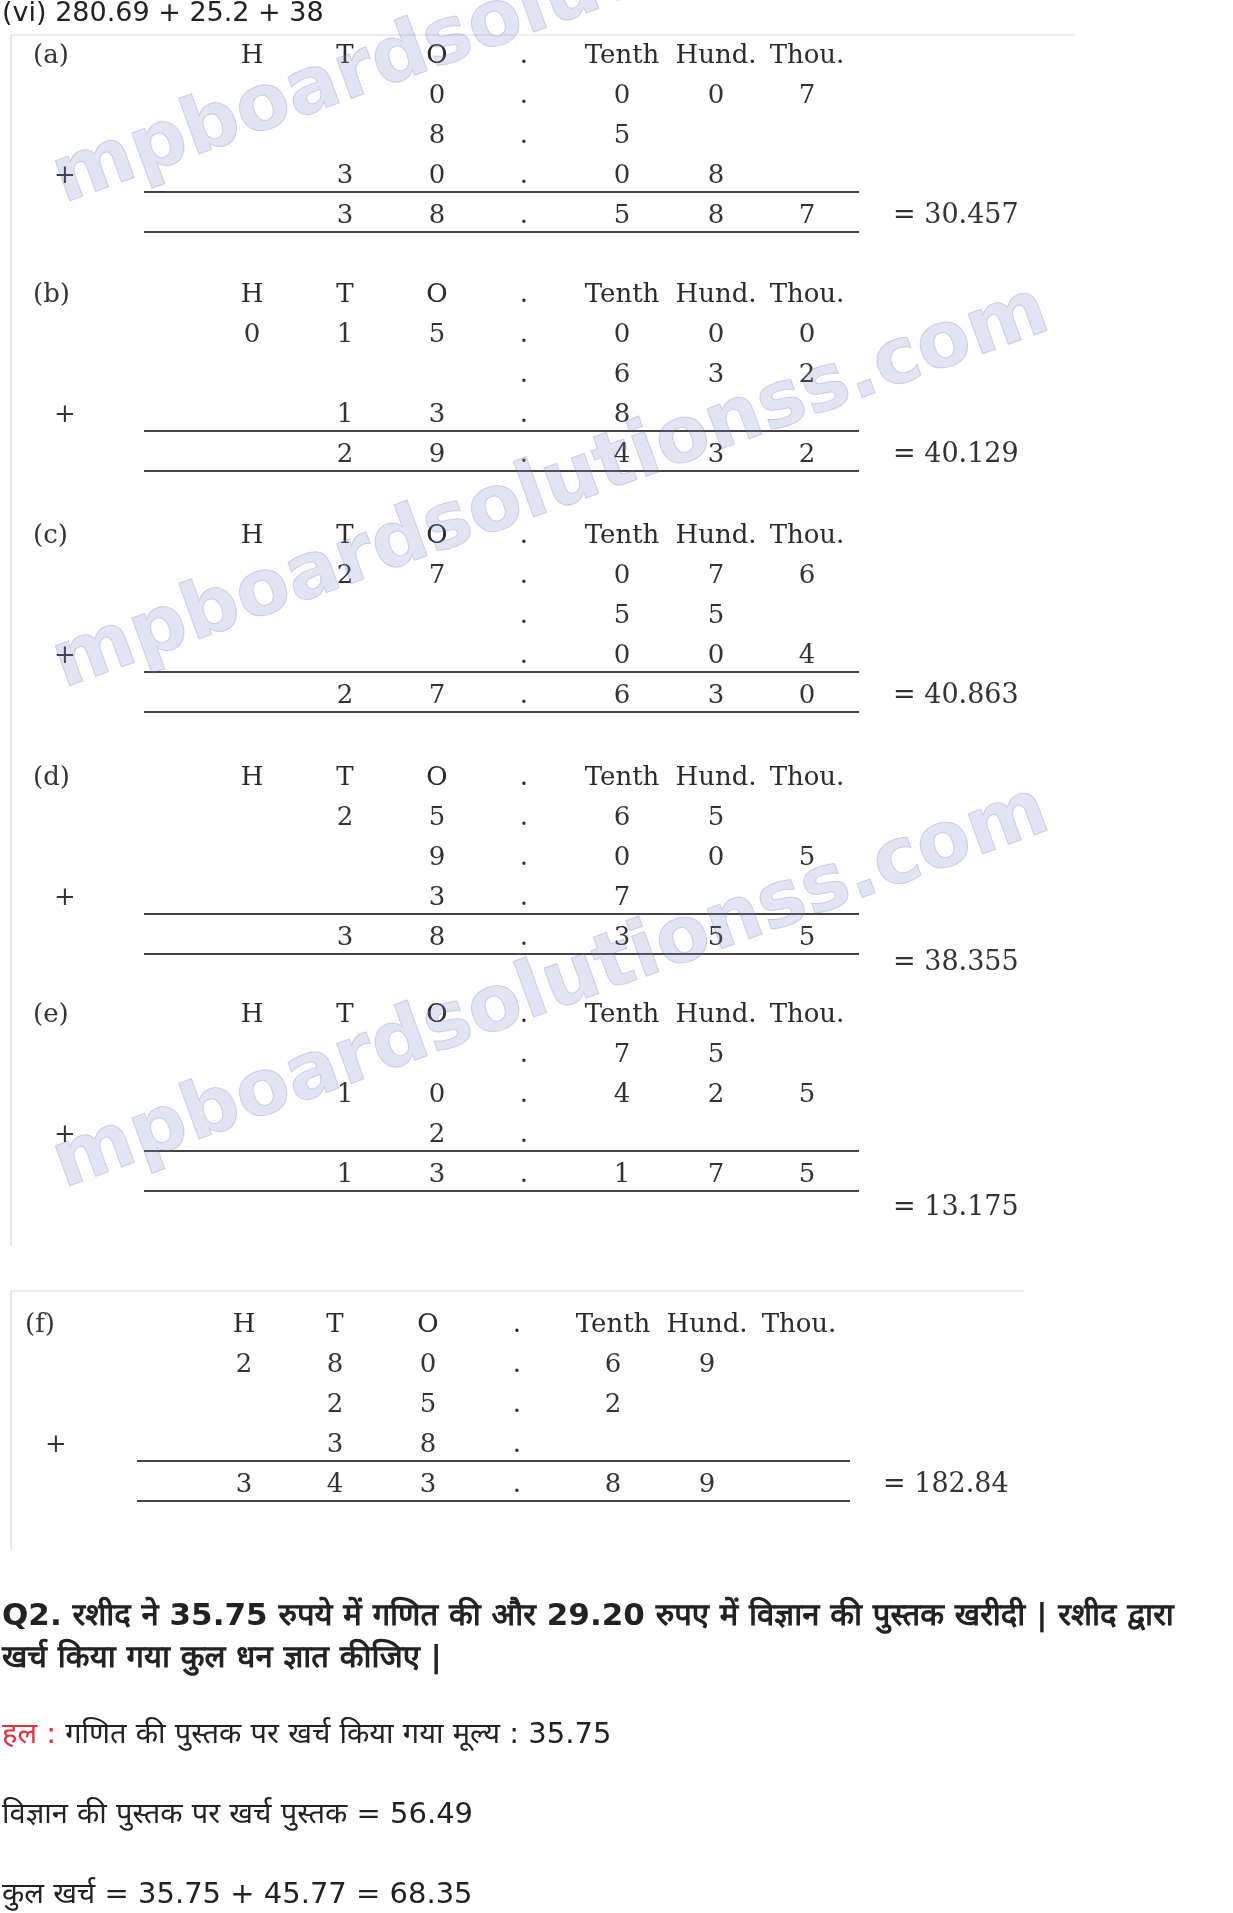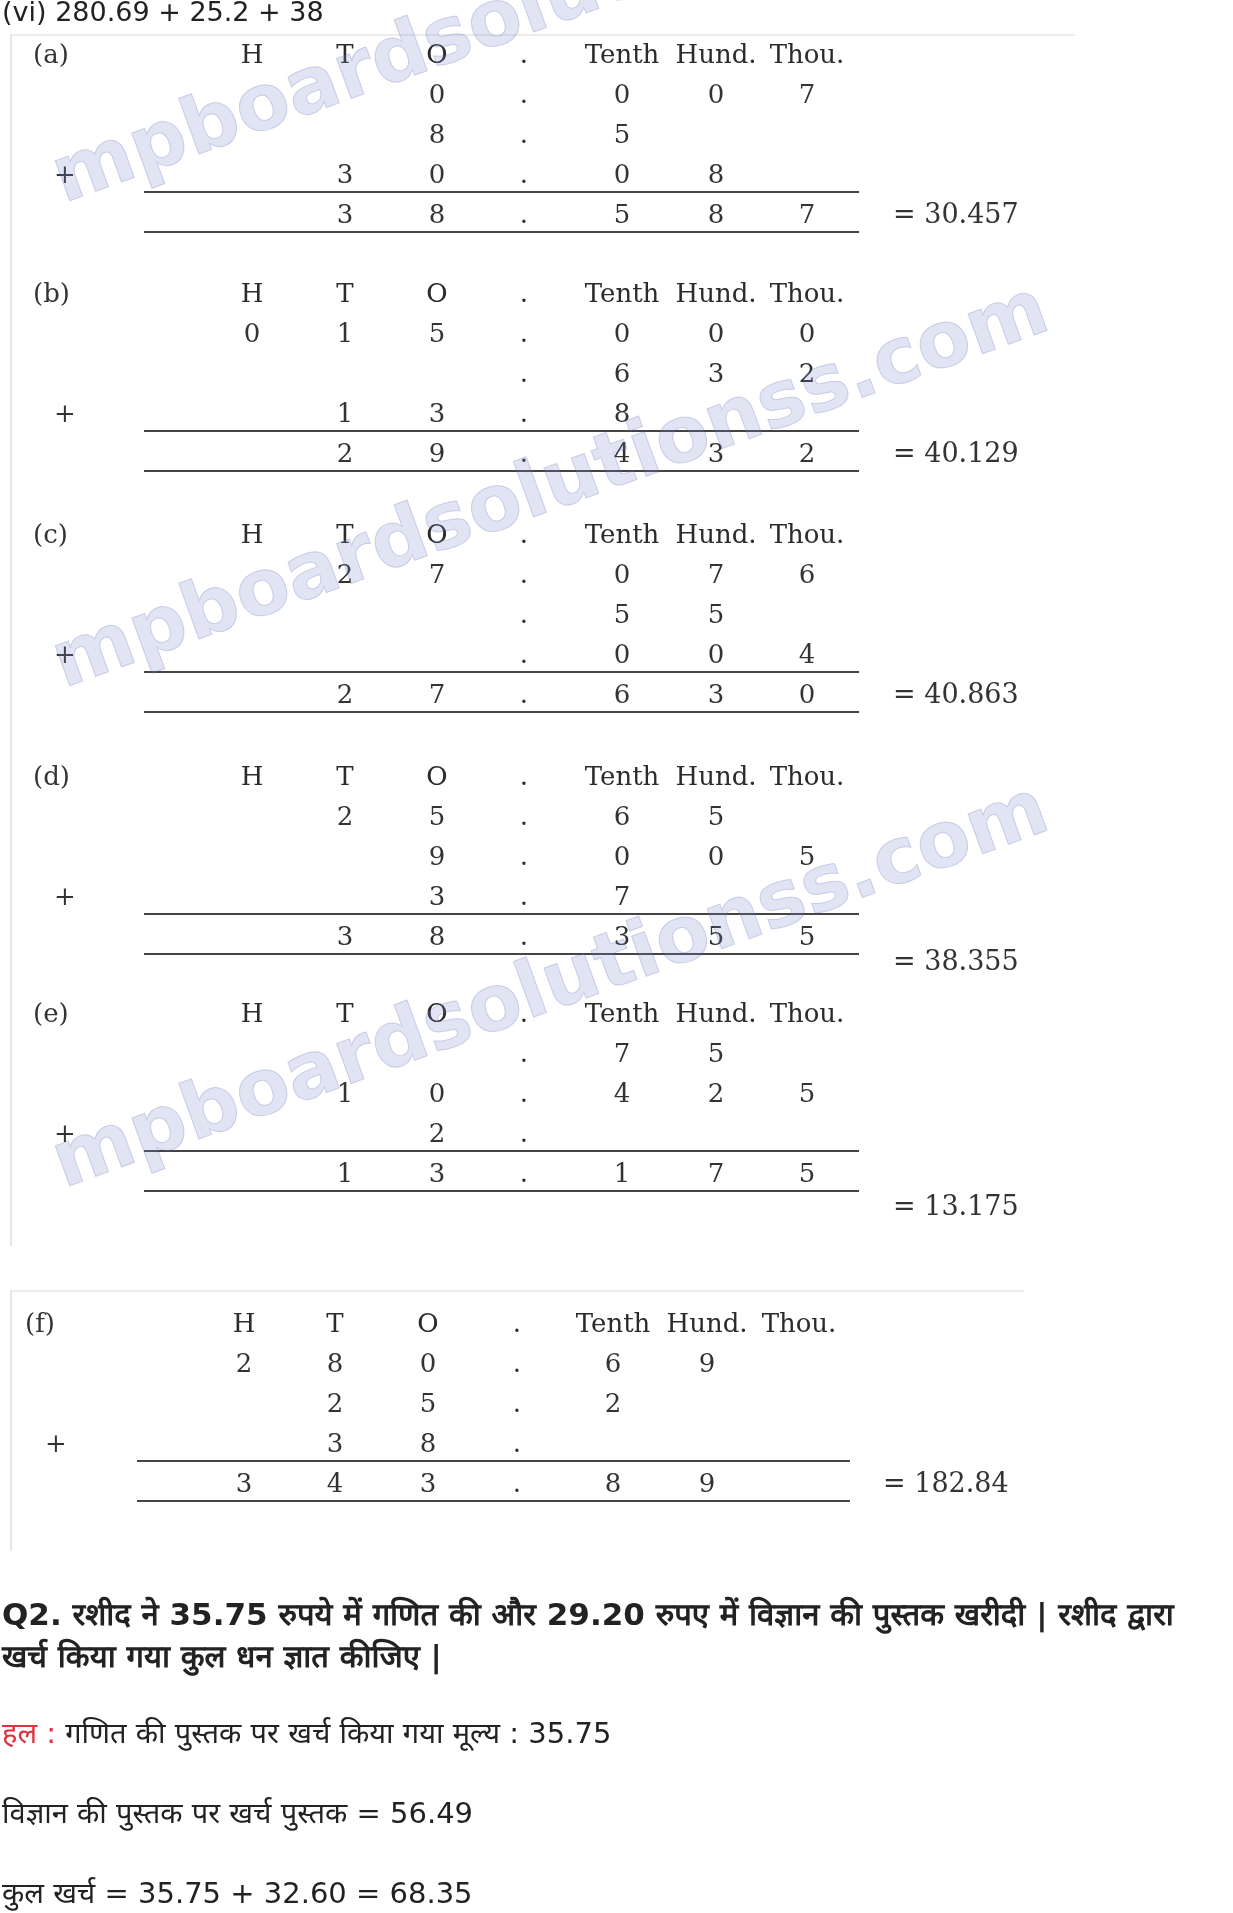"कुल खर्च = 35.75 +" div.abs { text: 32.60 -> 45.77 }
